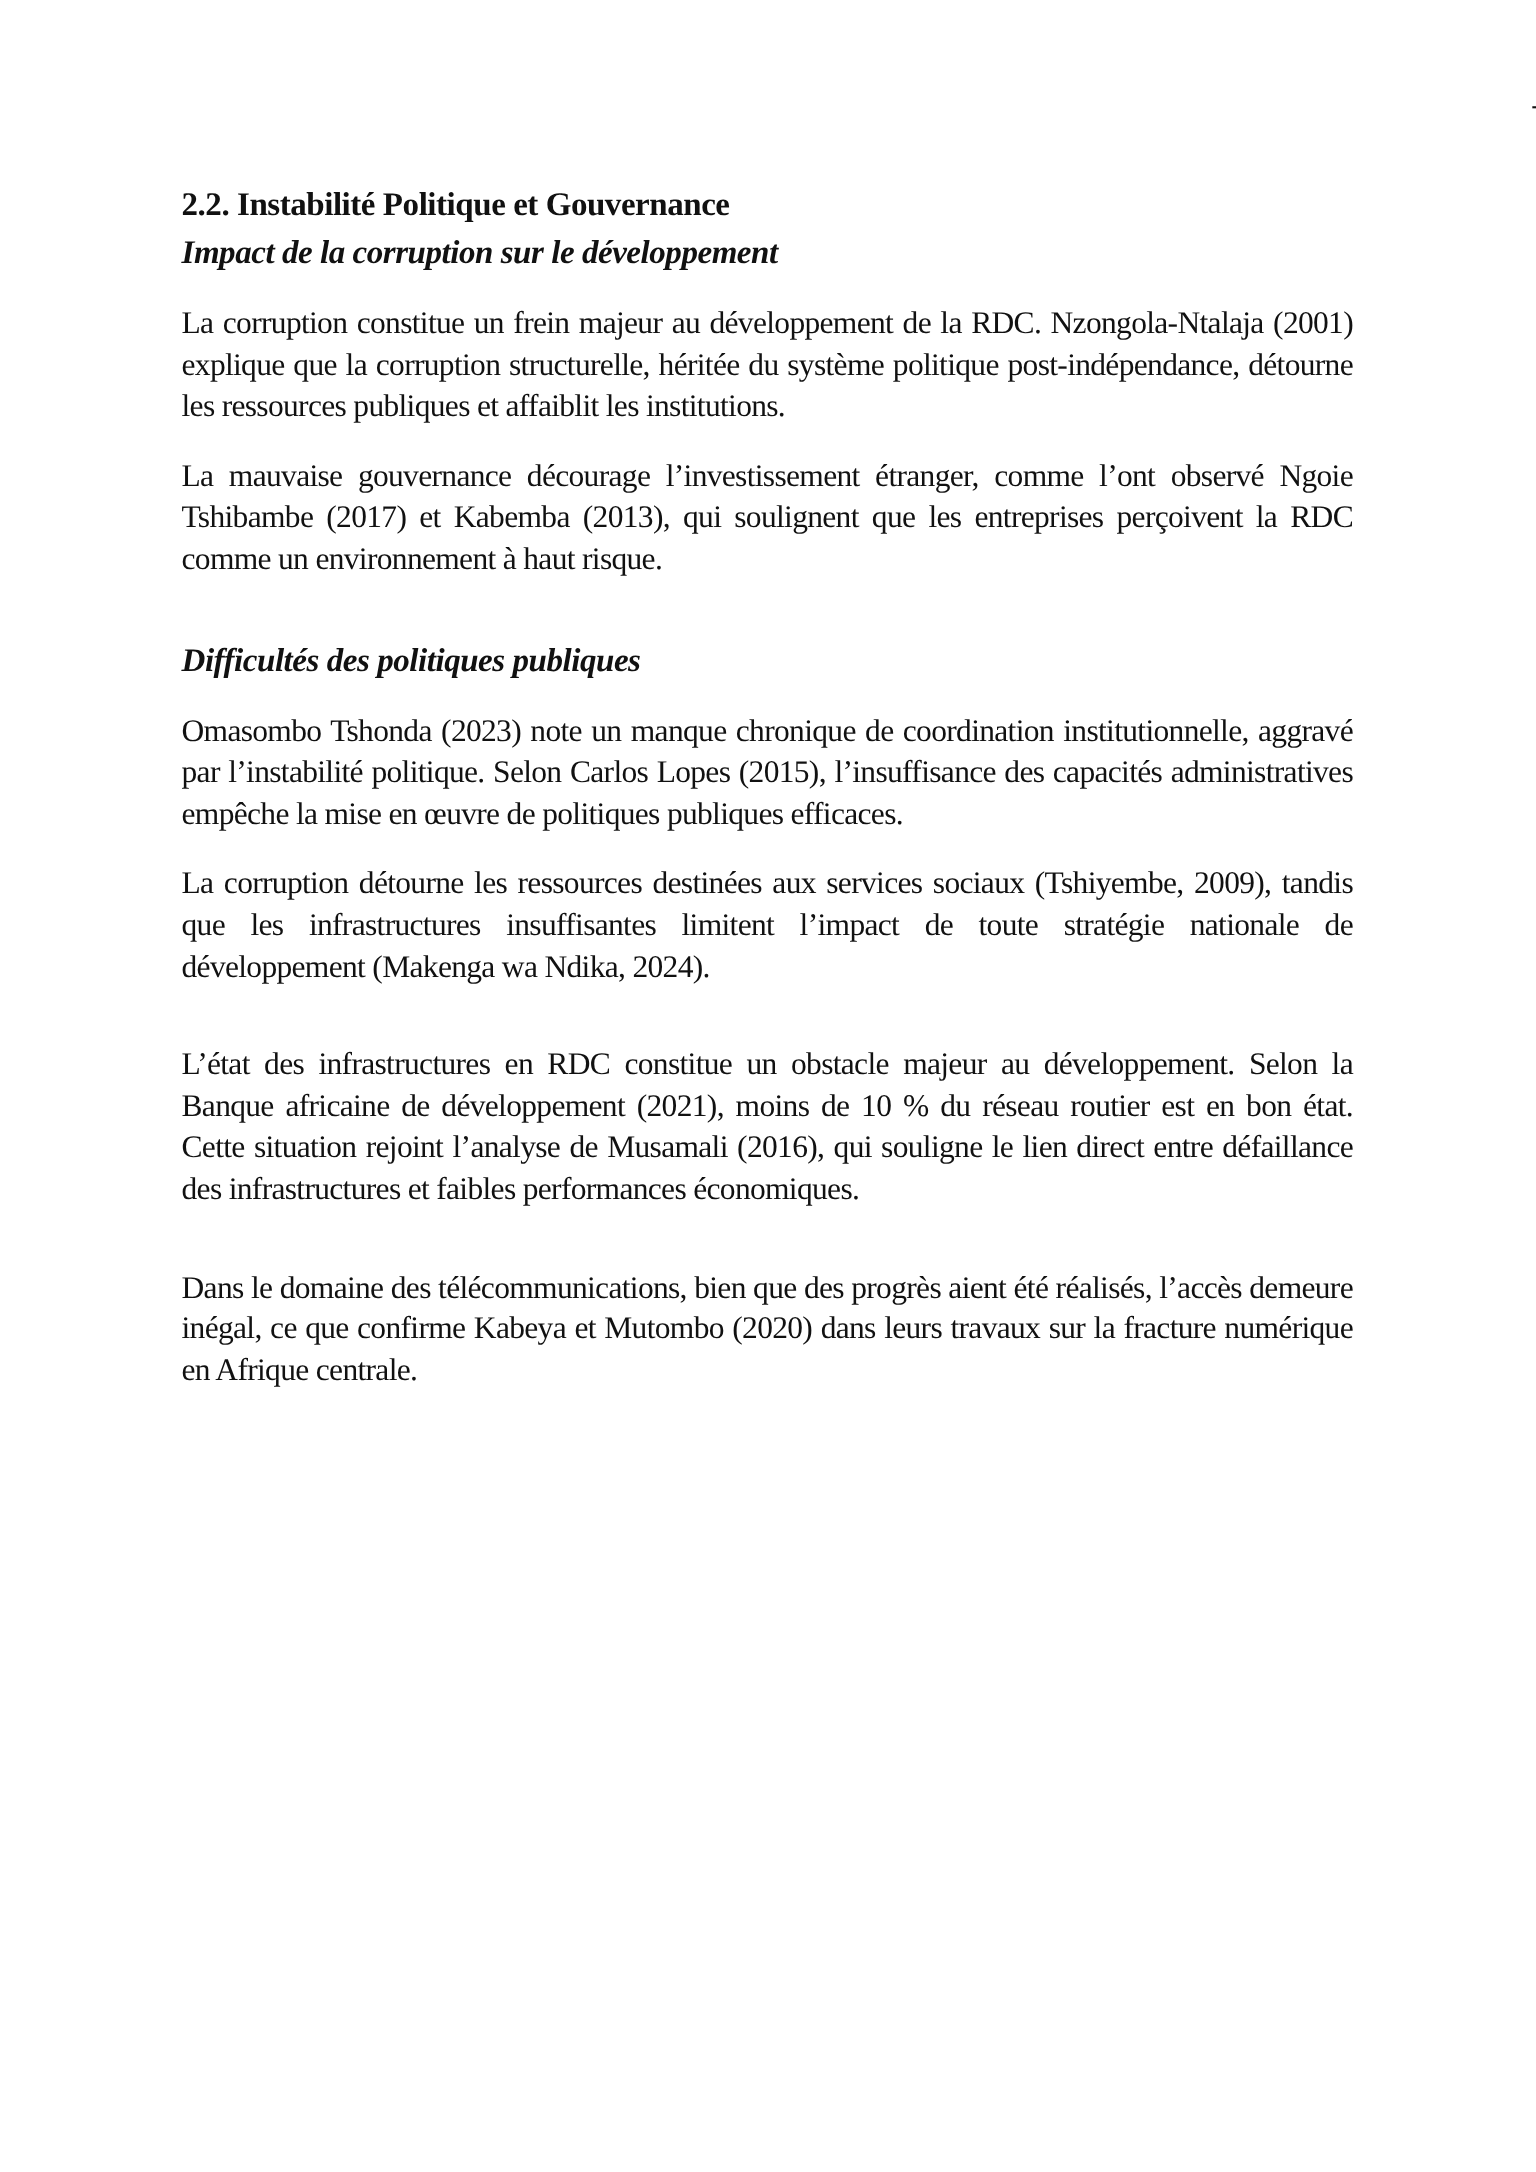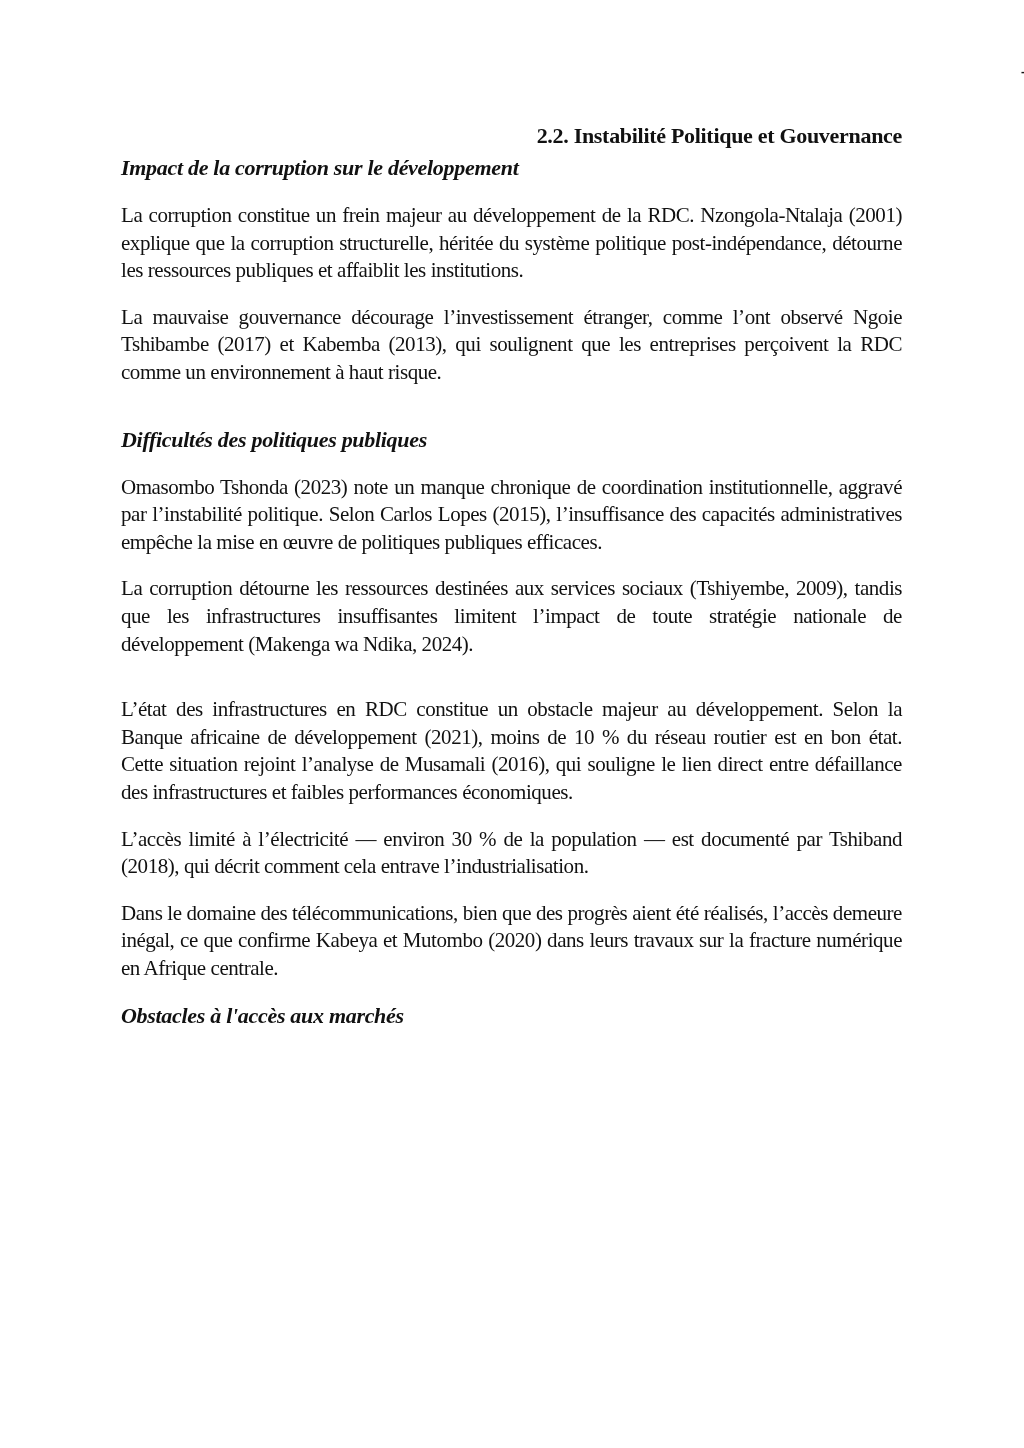"2.2. Instabilité Politique et" .section-heading { text-align: right -> none }
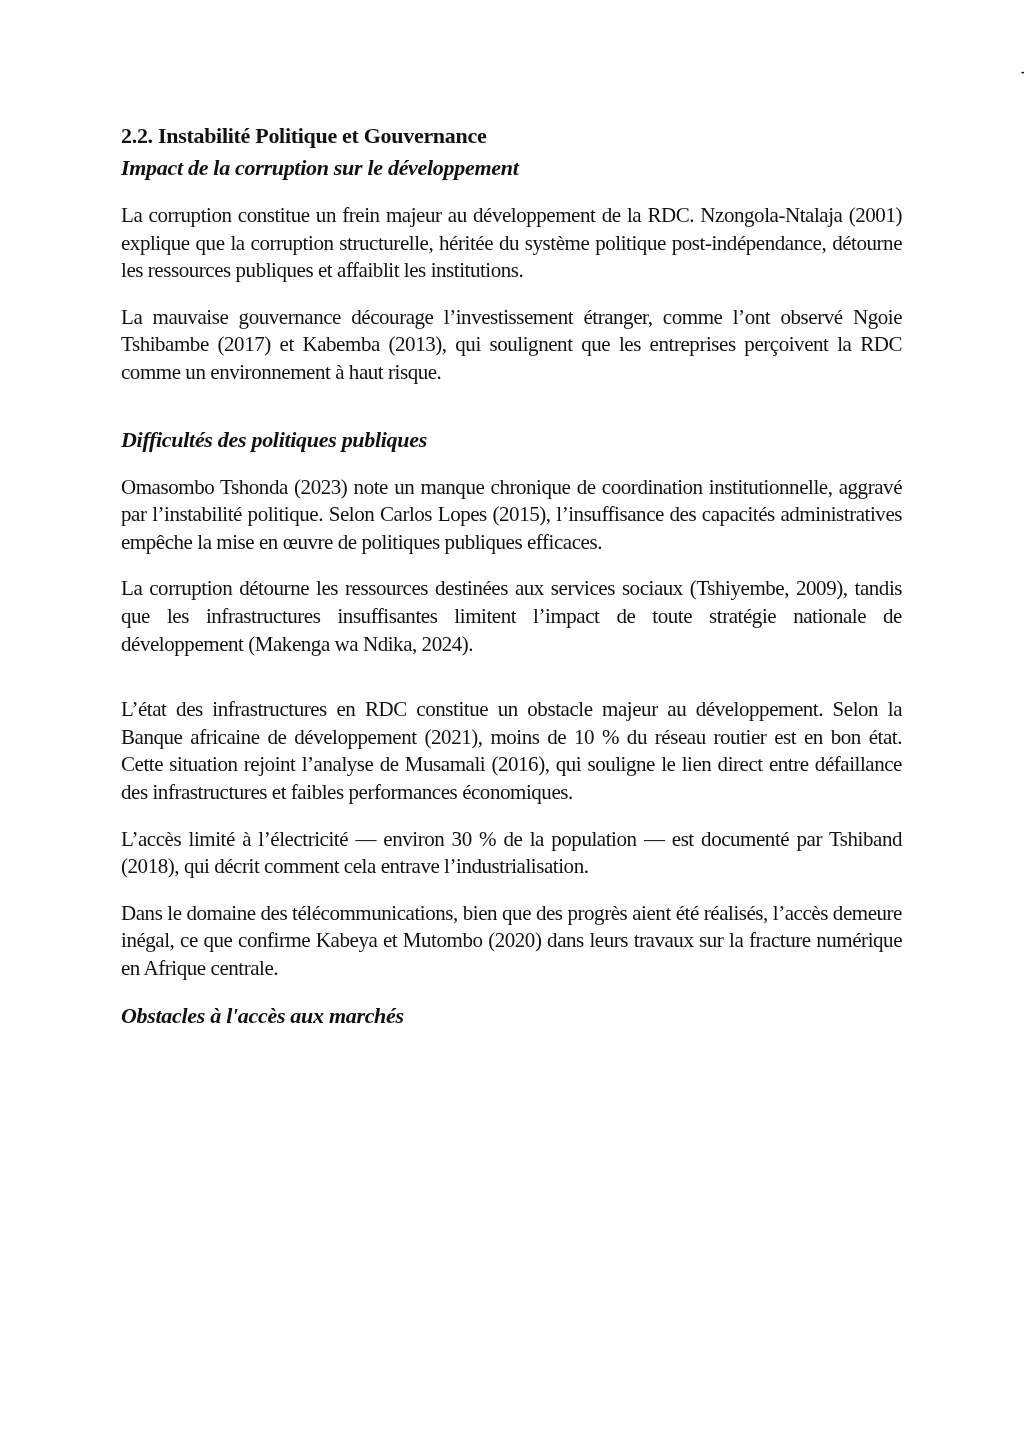"L’accès limité à l’électricité —" p.body { html: <p>L’accès limité à l’électricité — environ 30 % de la population — est documenté par Tshiband (2018), qui décrit comment cela entrave l’industrialisation.</p> -> none }
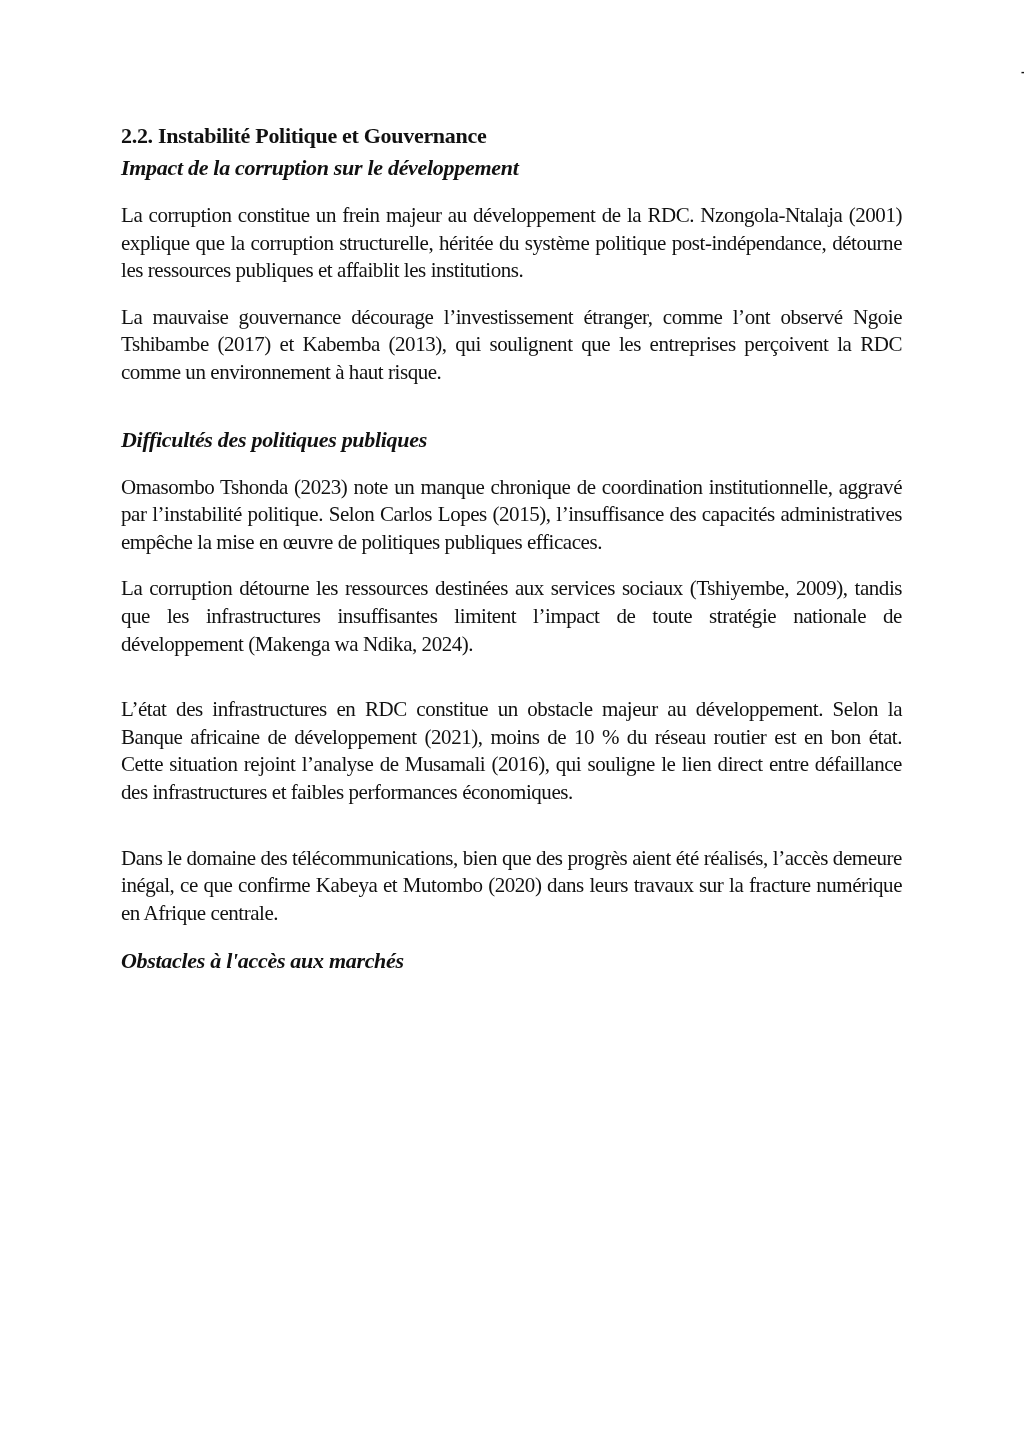"Obstacles à l'accès aux marchés" h3.subheading { html: <h3>Obstacles à l'accès aux marchés</h3> -> none }
